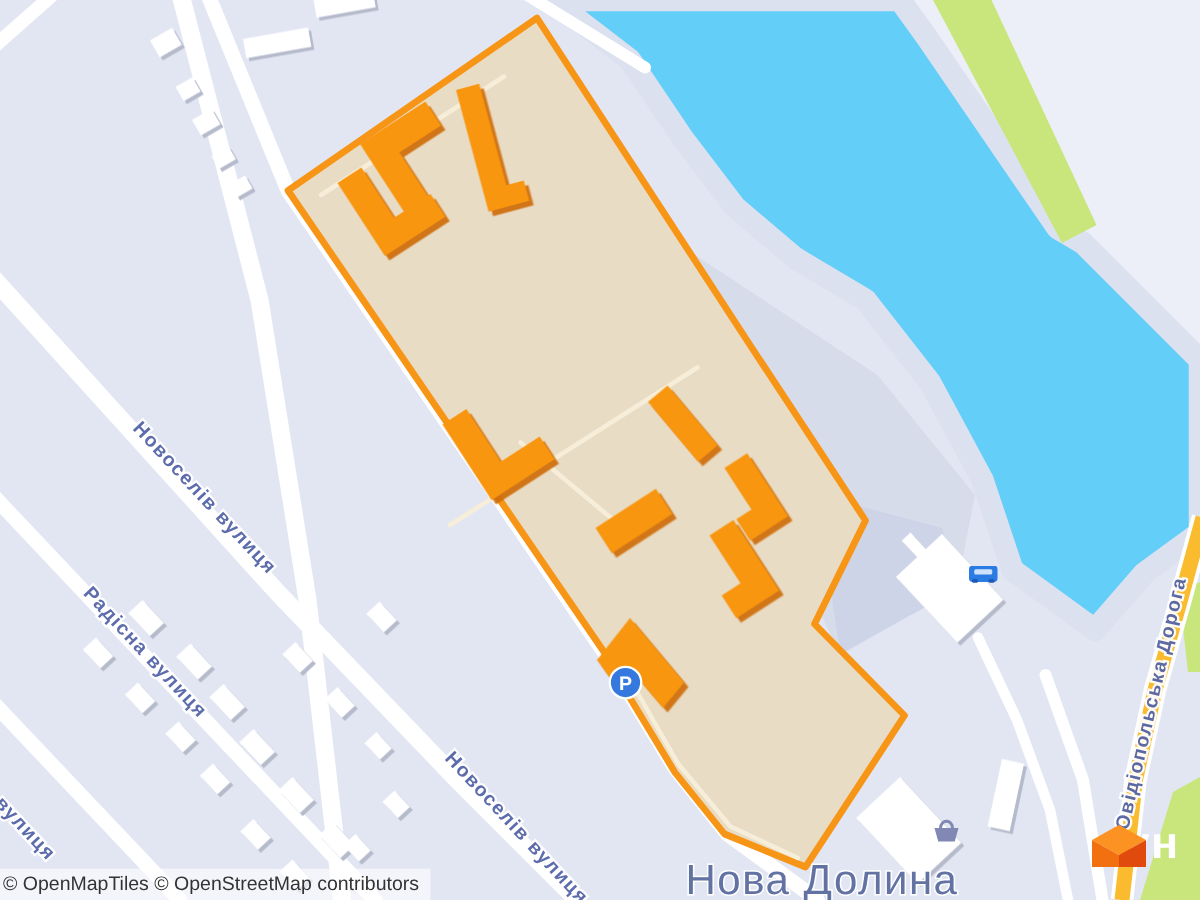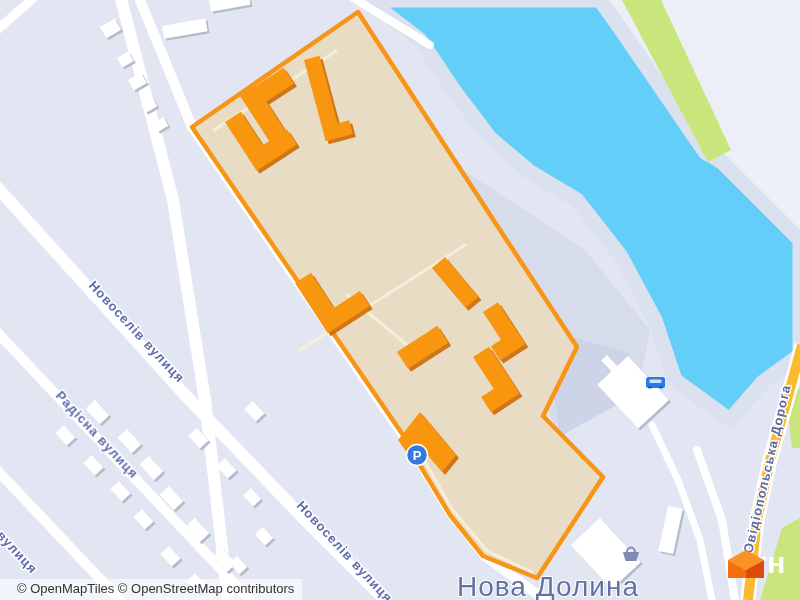"© OpenMapTiles © OpenStreetMap" #attribution { padding: 2px 8px 4px 17px -> 2px 8px 4px 2px }
